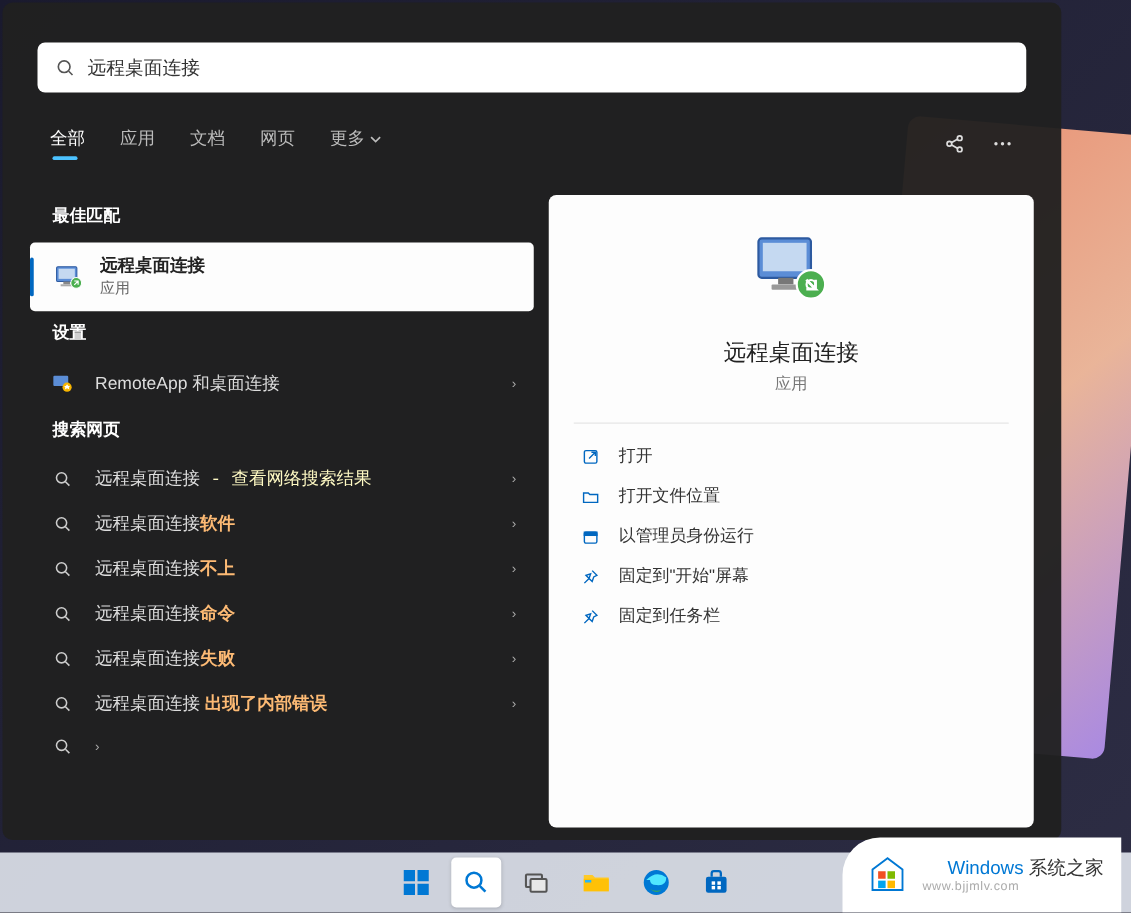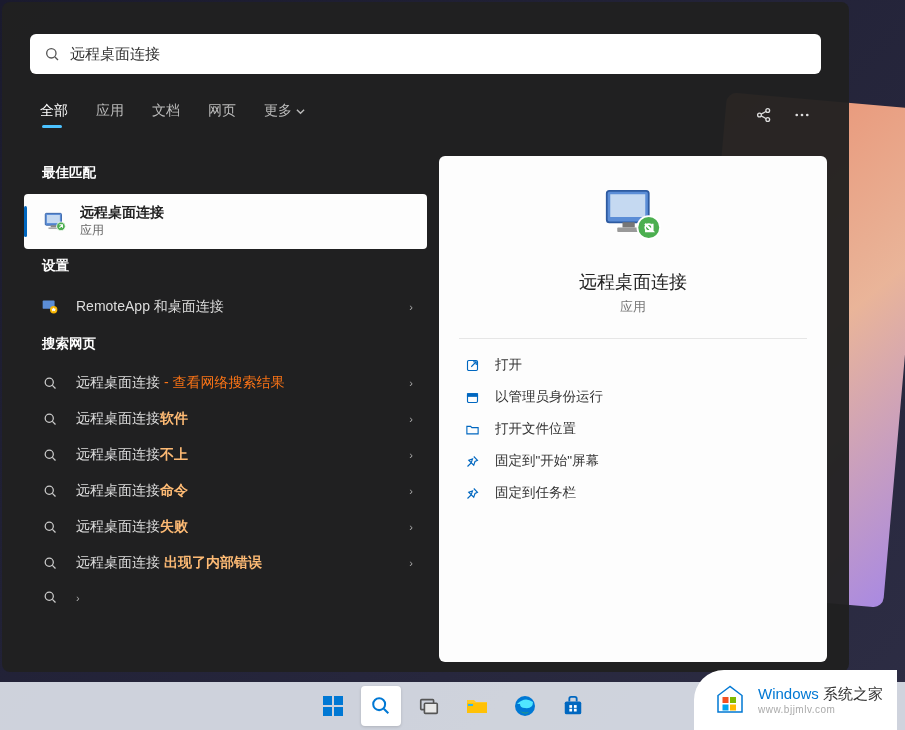"- 查看网络搜索结果" .li-text .light { color: #f97316 -> #fef9c3; font-family: none -> Liberation Mono, monospace }
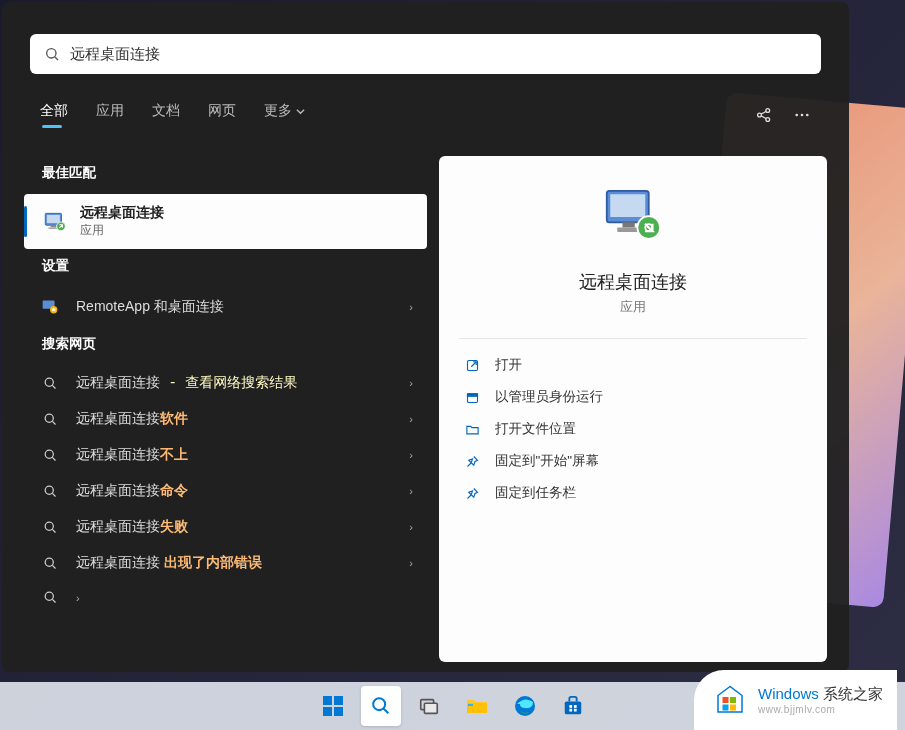"以管理员身份运行" div.action-item { order: before "打开文件位置" -> after "打开文件位置" }
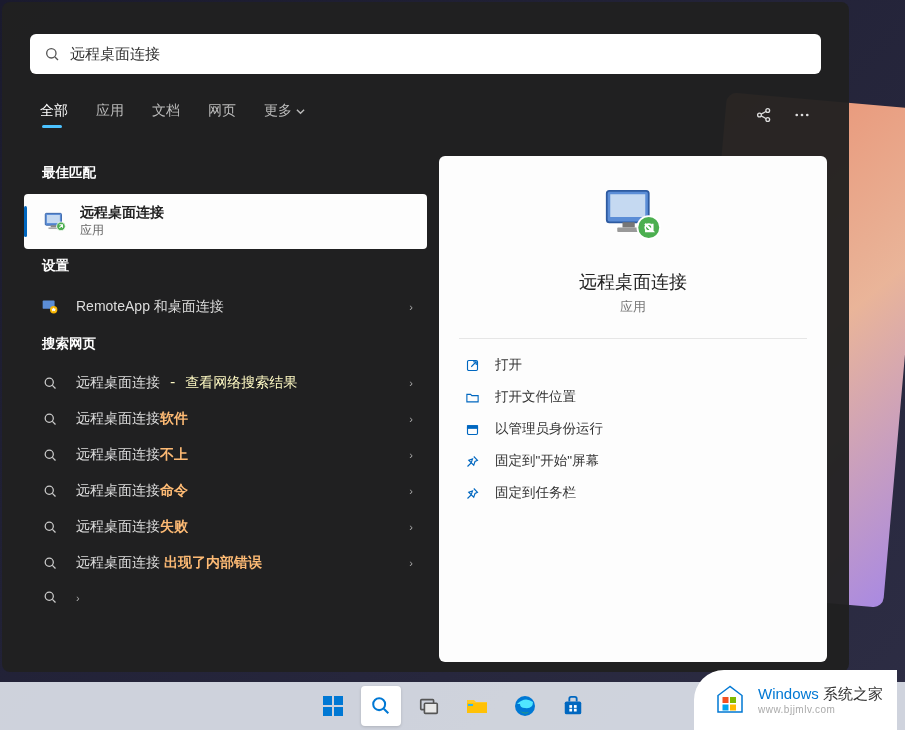"Windows 系统之家" .watermark-text .t1 { margin-left: none -> 20px }
